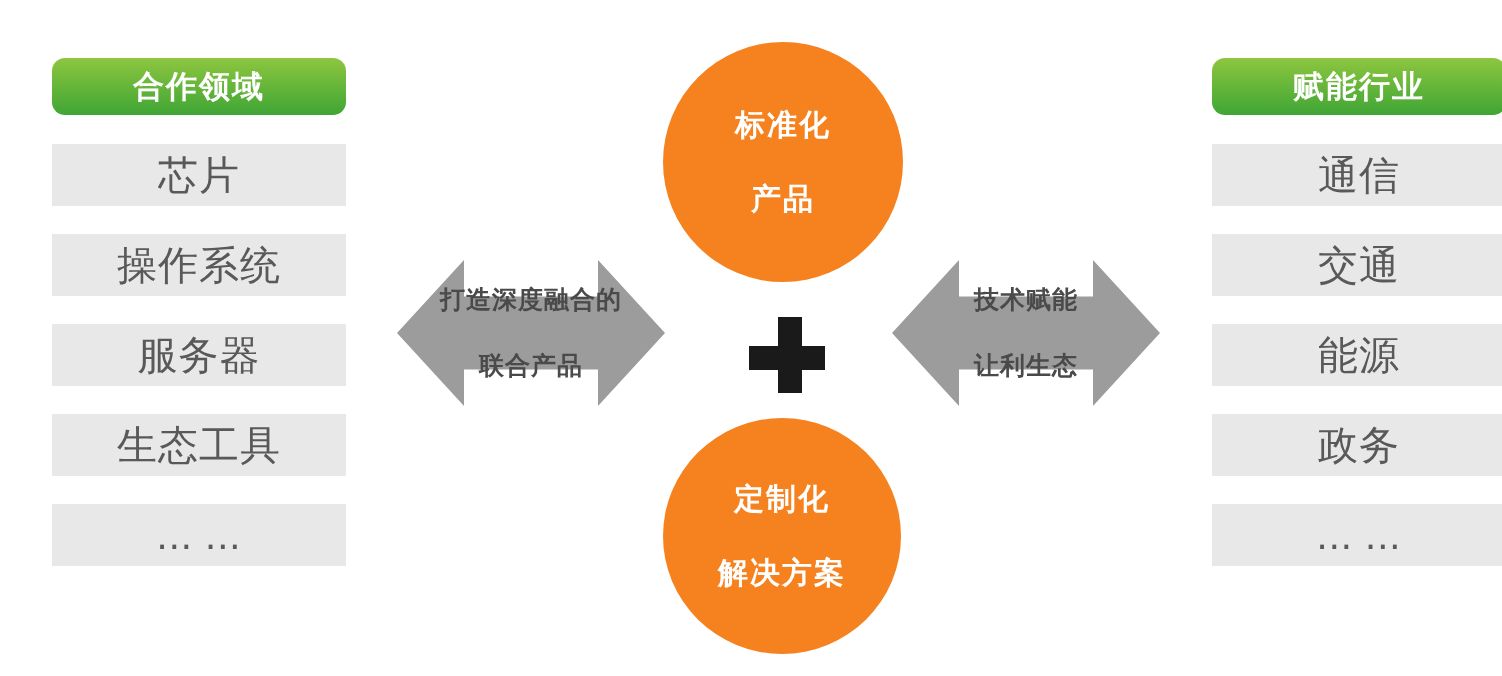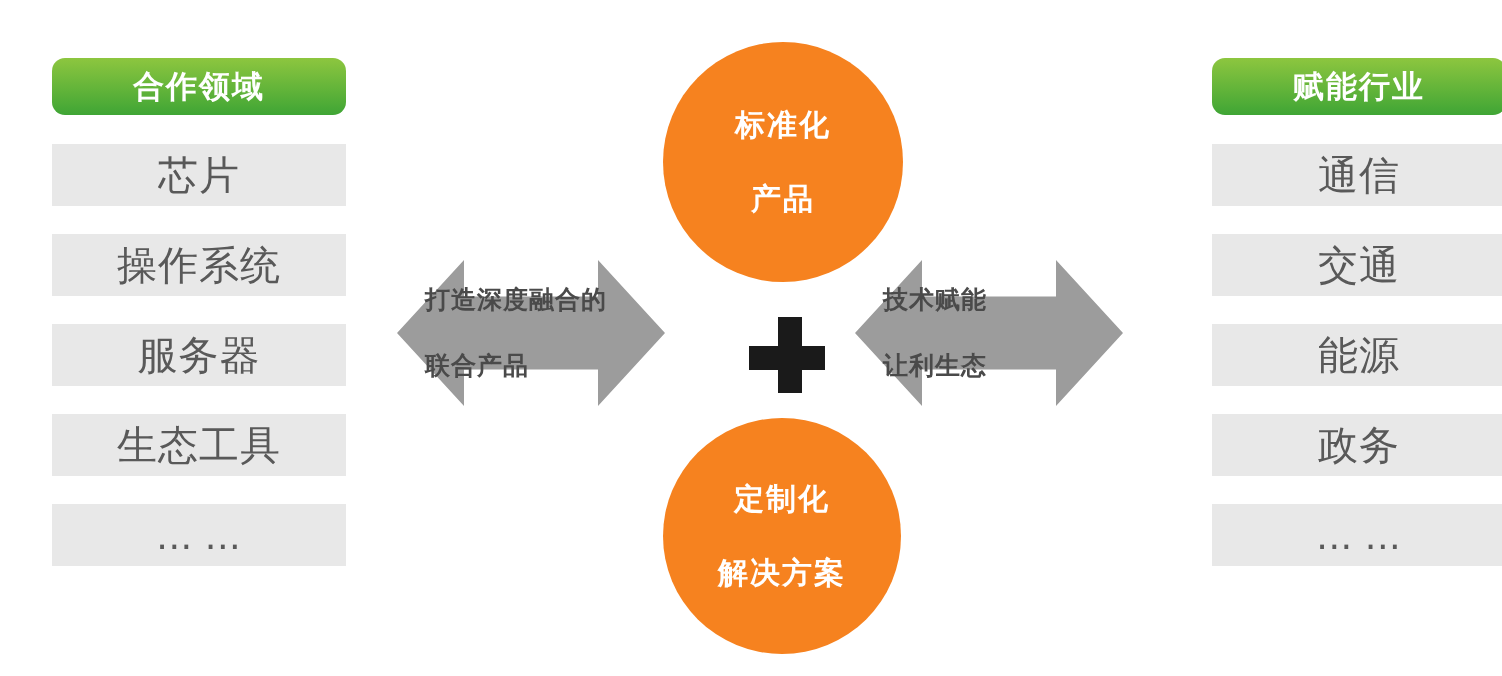"打造深度融合的" .arrow-label { align-items: flex-start -> center }
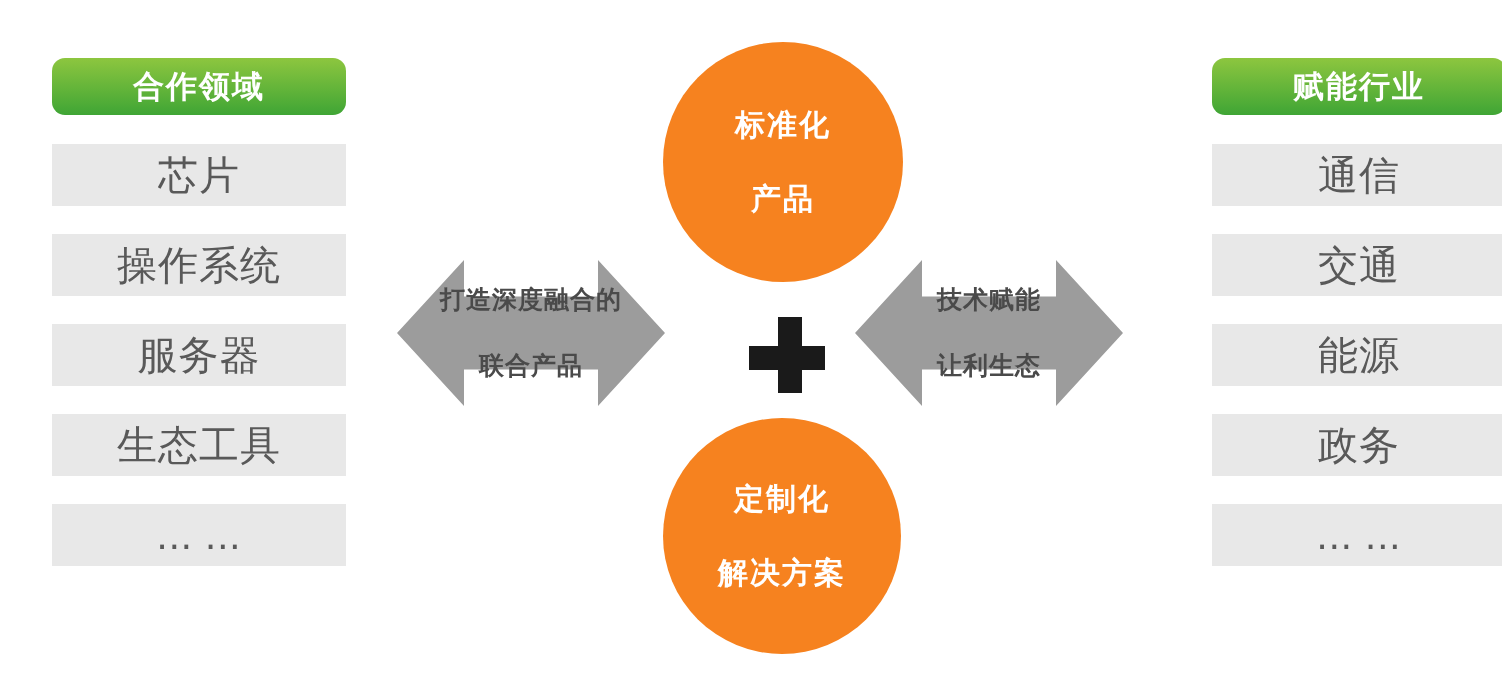"技术赋能" .arrow.right-arrow { left: 823px -> 860px }
